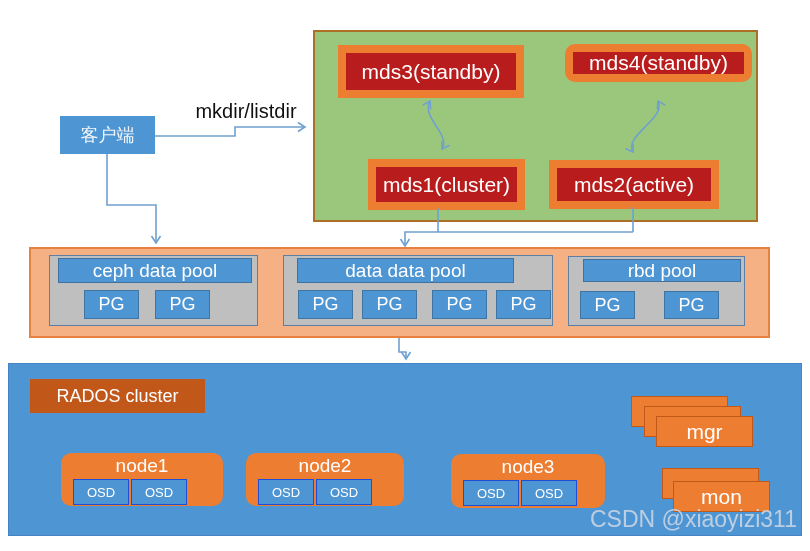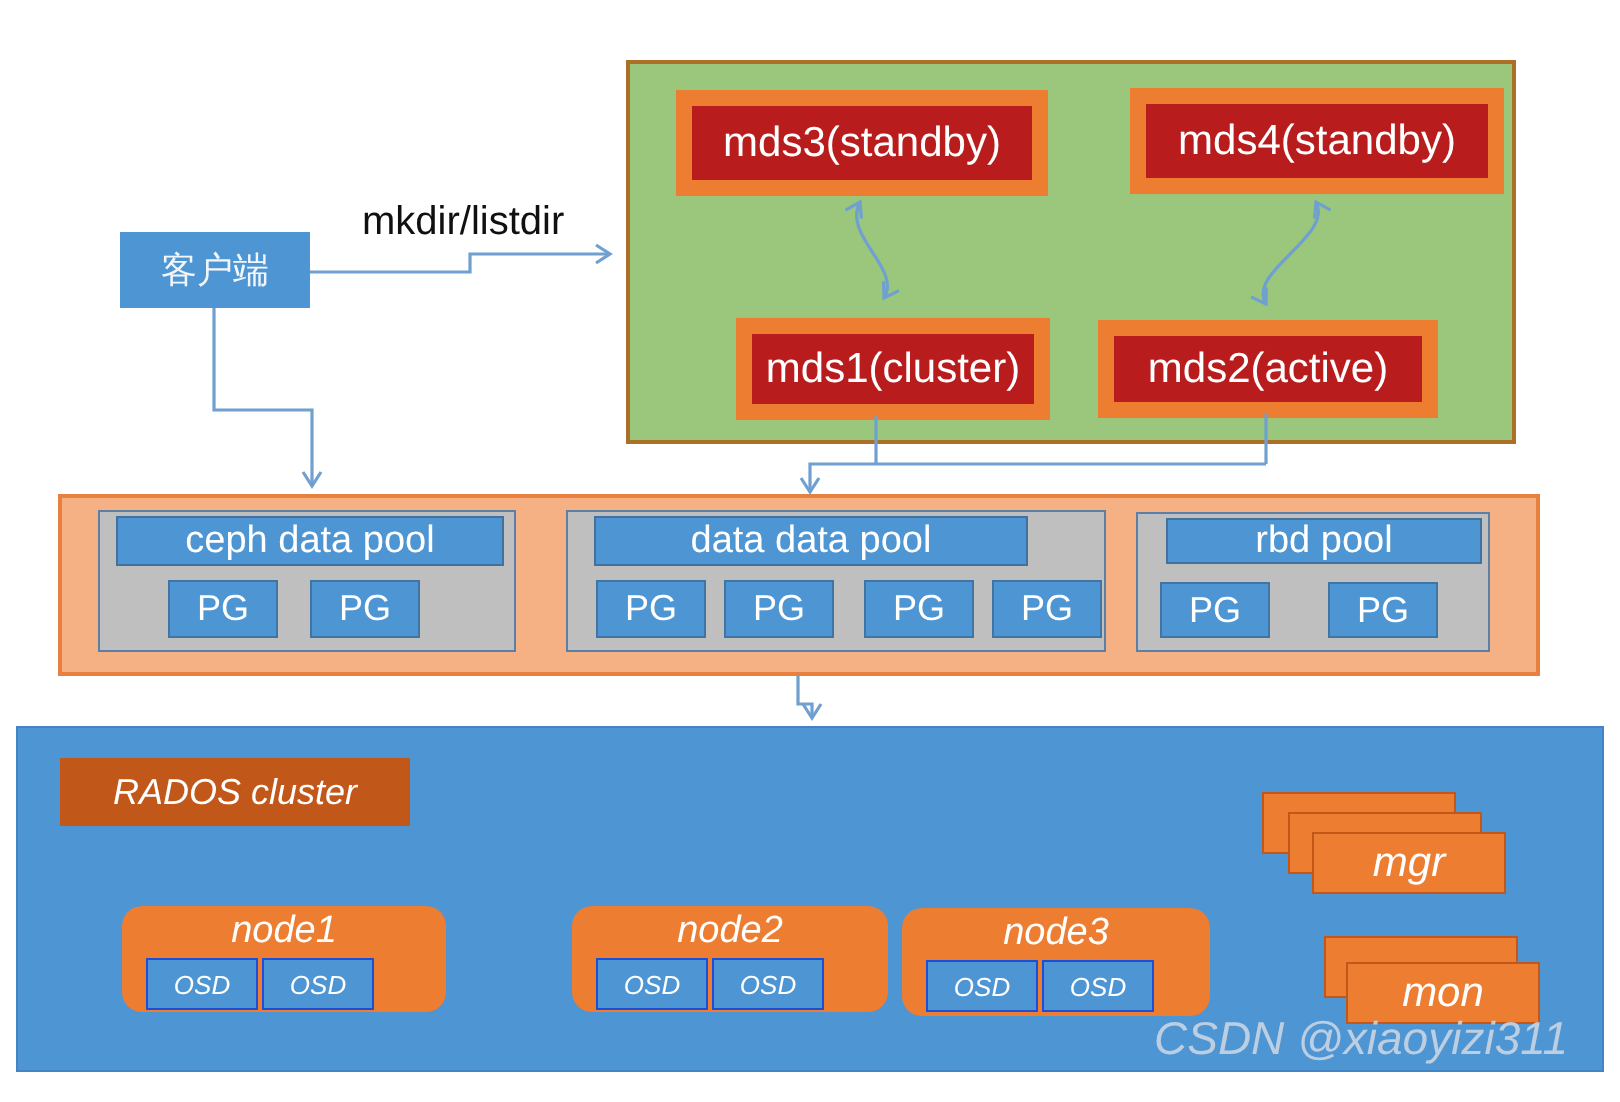"mds4(standby)" div.abs { border-radius: none -> 10px; height: 53px -> 38px }
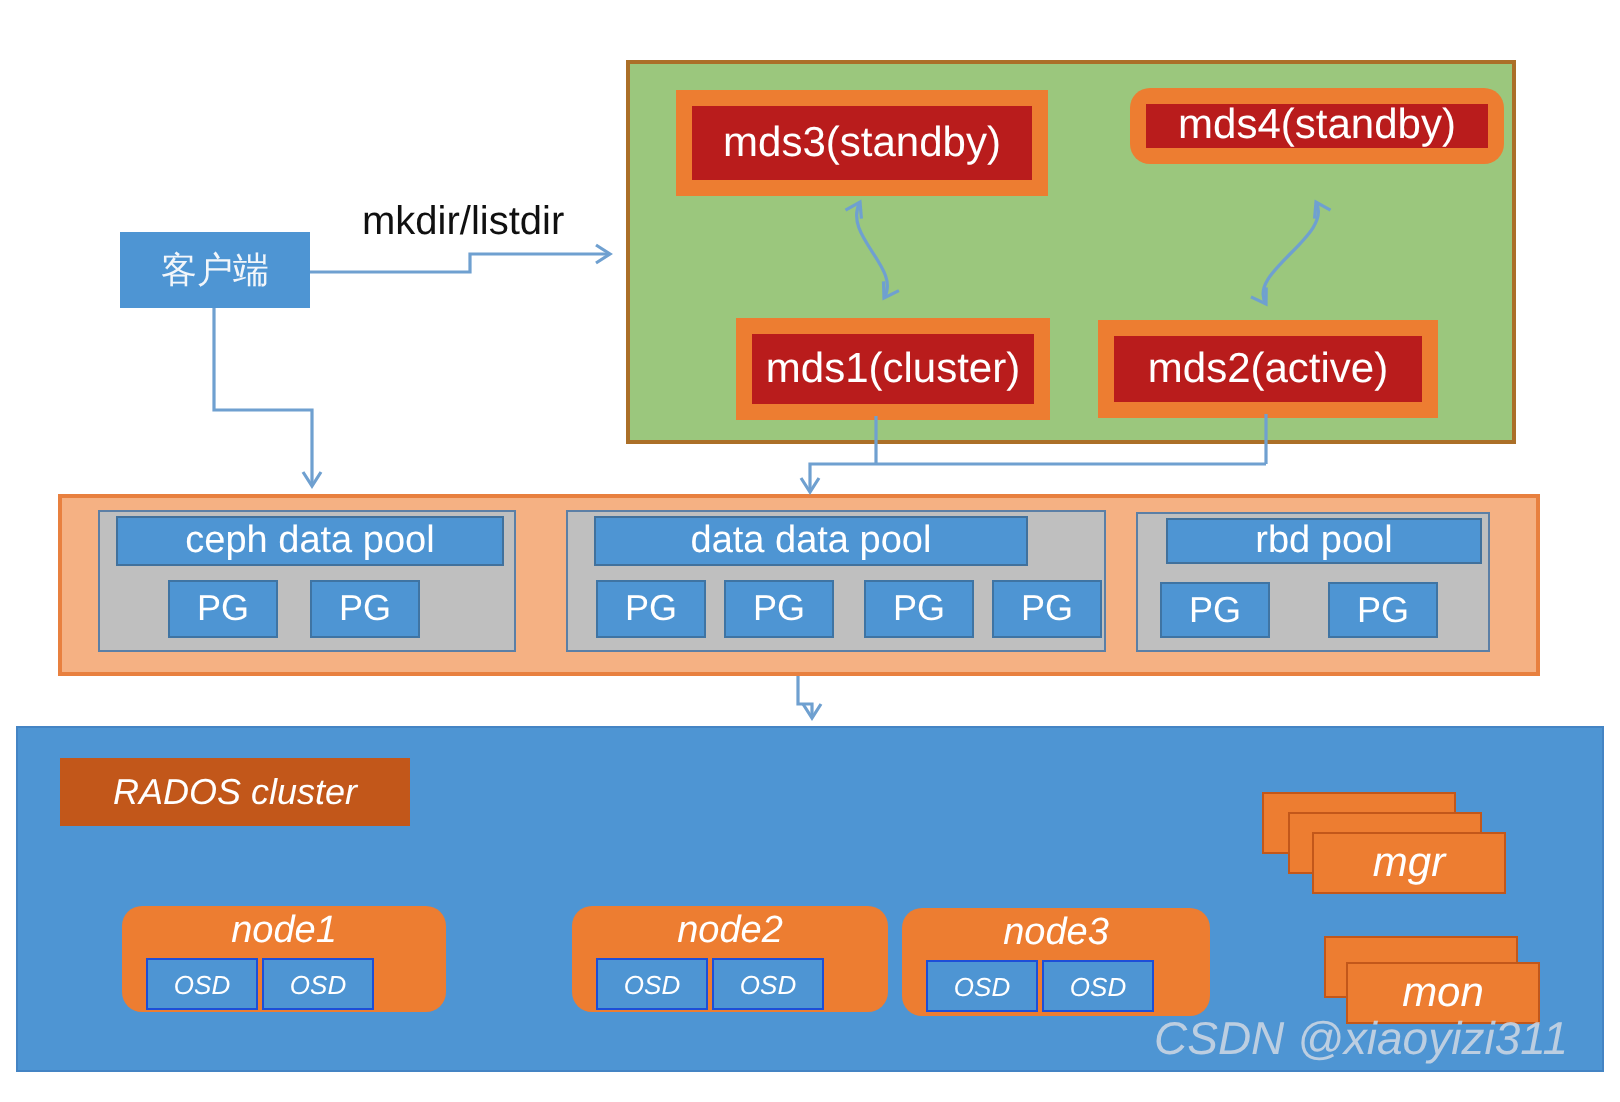"mkdir/listdir" .flow-label { text-align: none -> center }
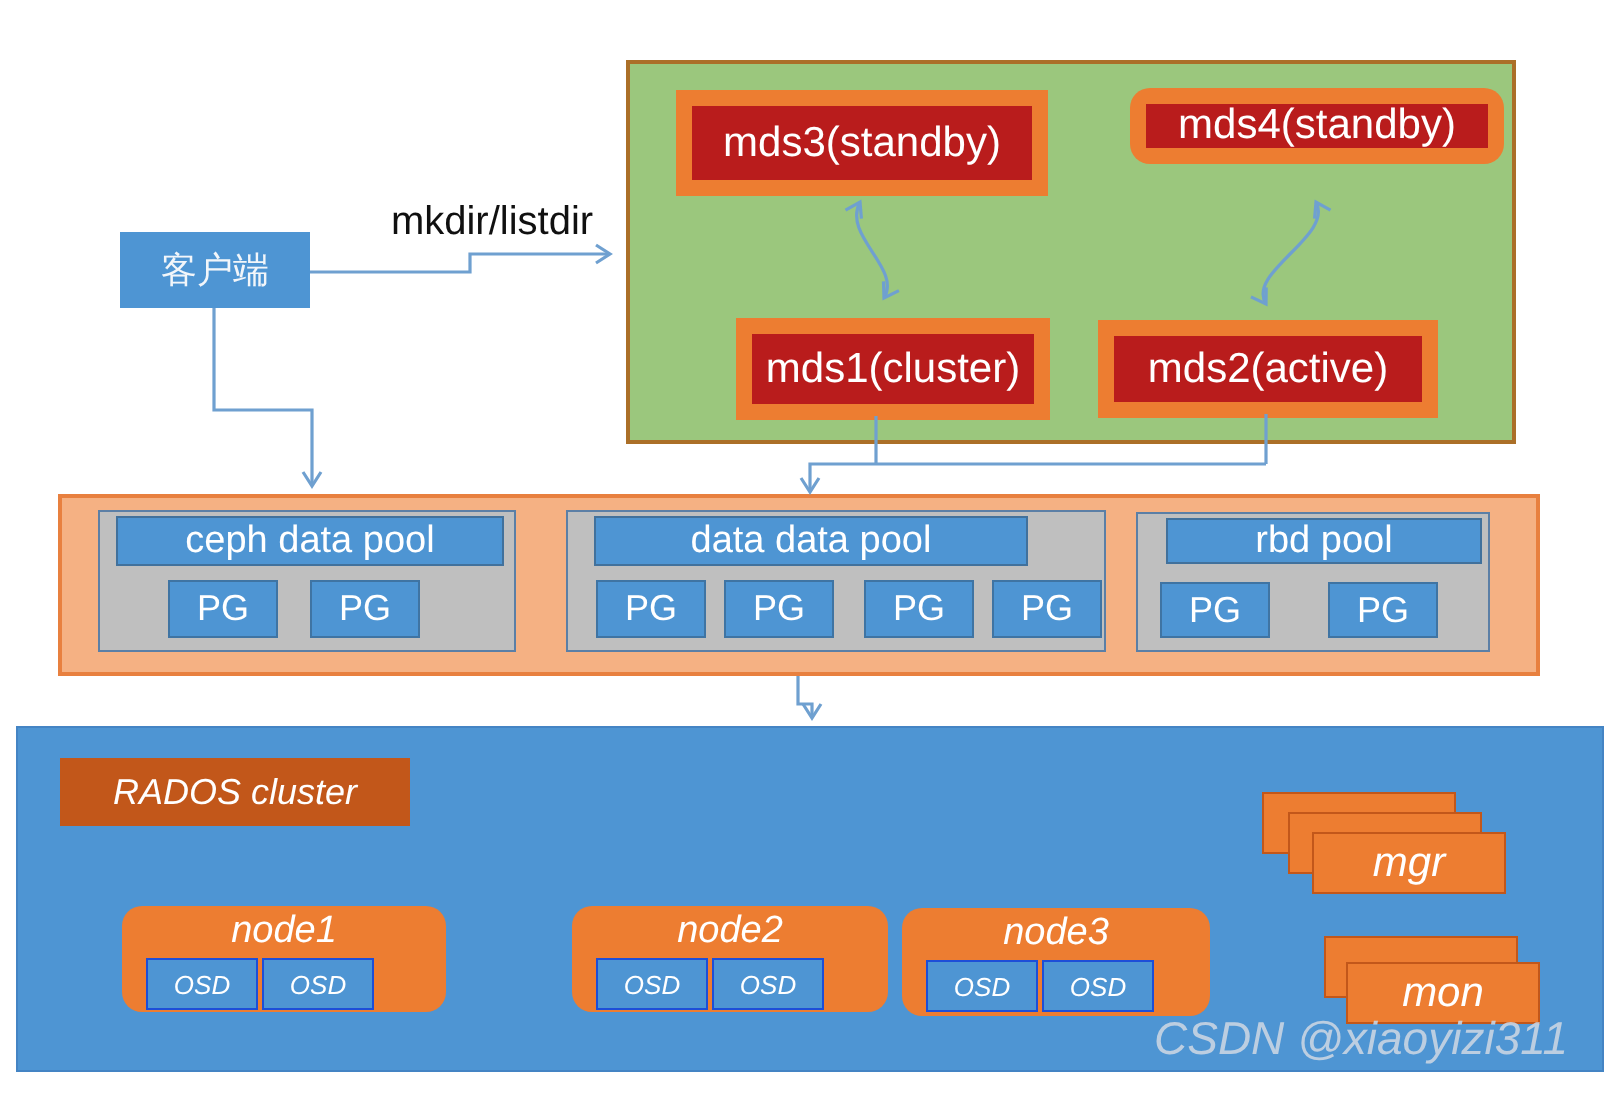"RADOS cluster" div.abs { font-style: italic -> none }
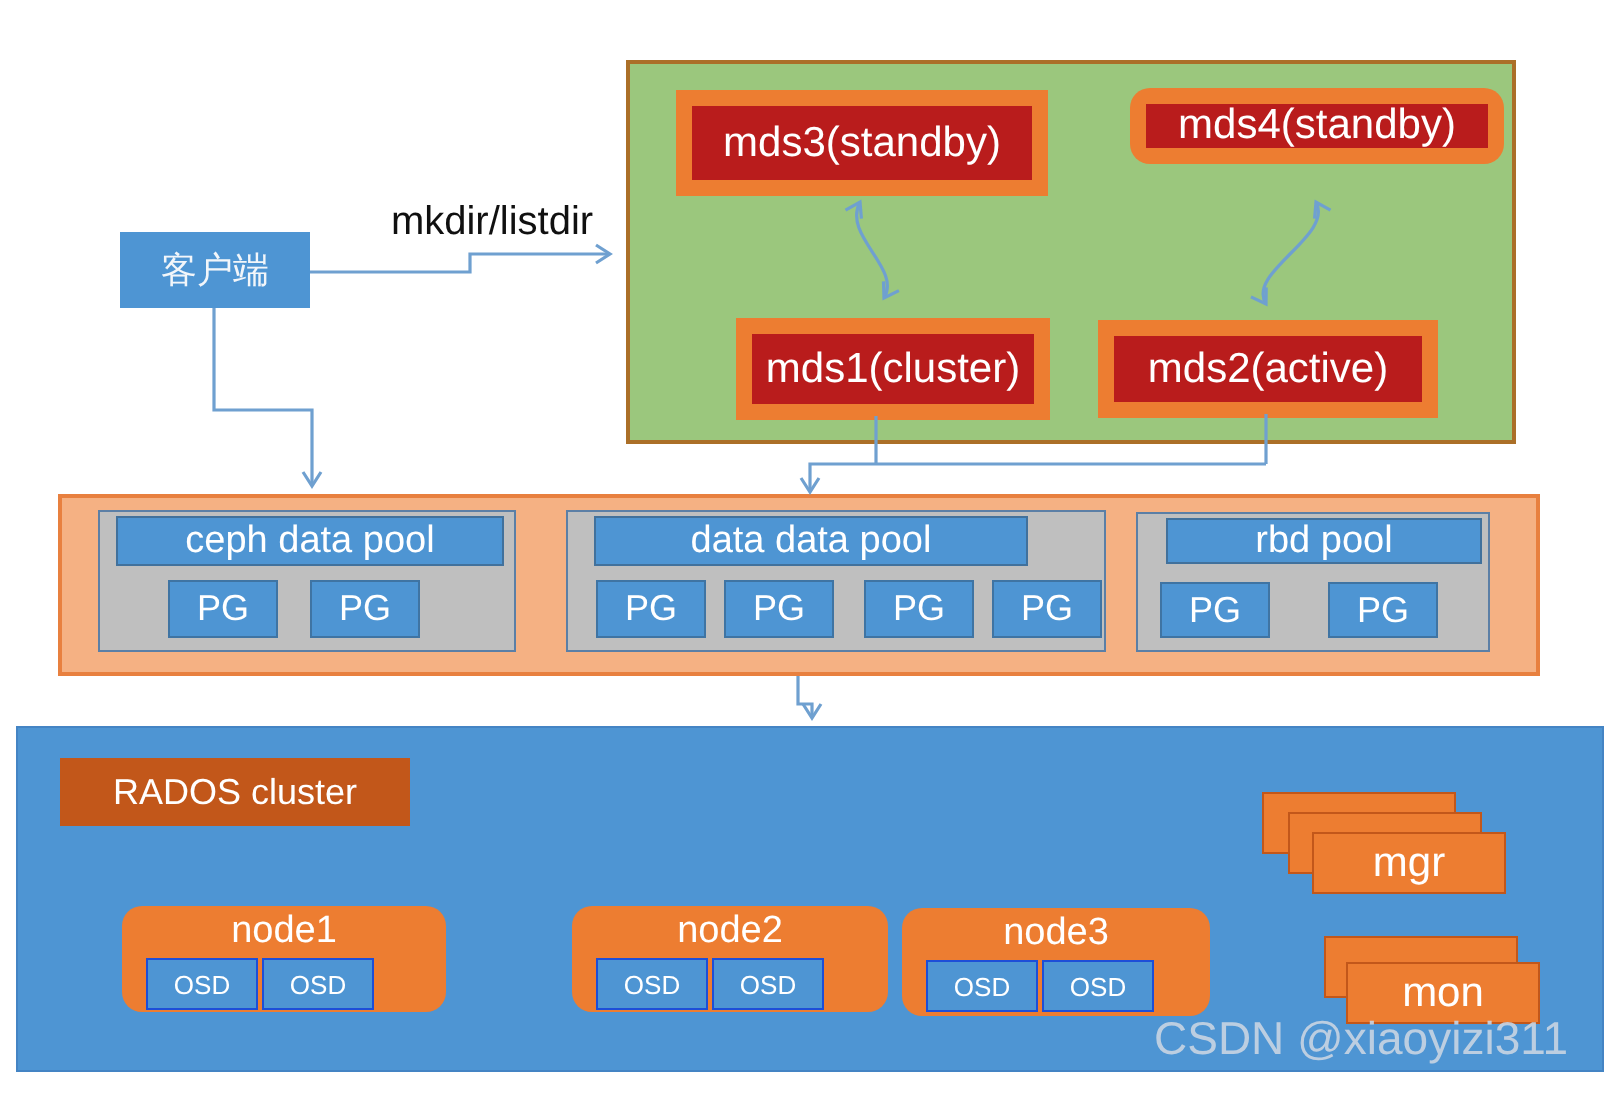"node2" div.abs { margin-left: 40px -> none }
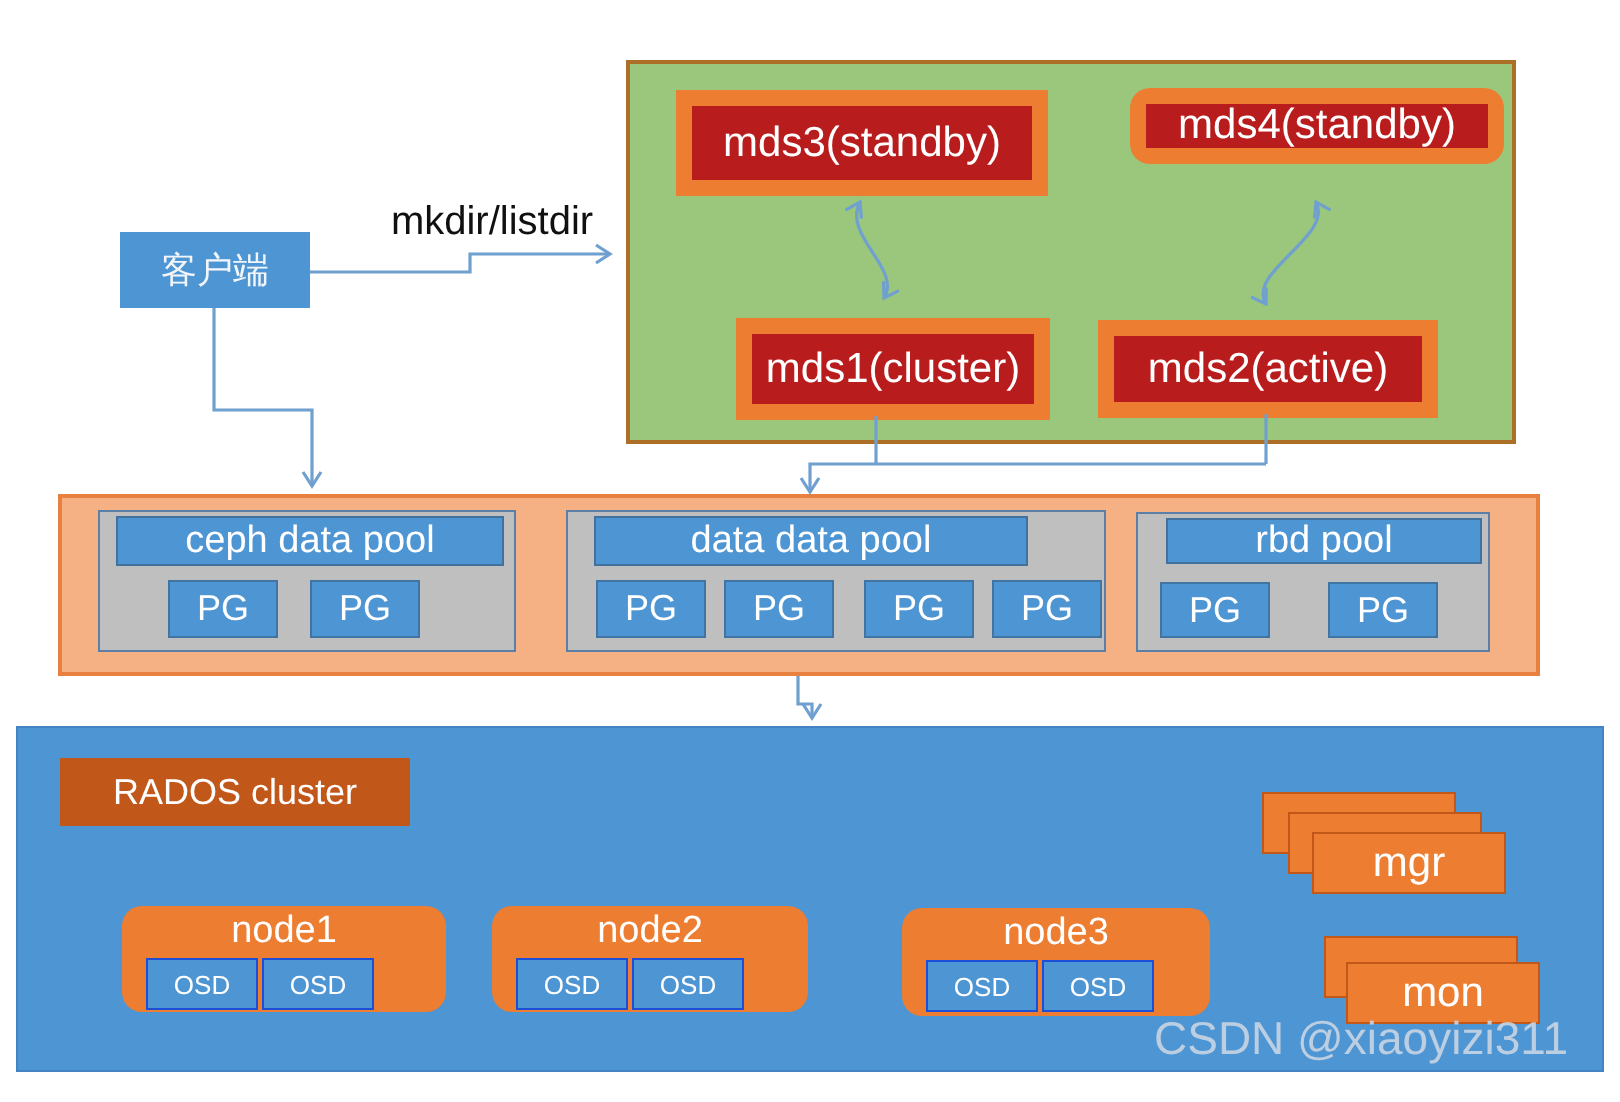"CSDN @xiaoyizi311" div.abs { right: 17px -> 4px }
